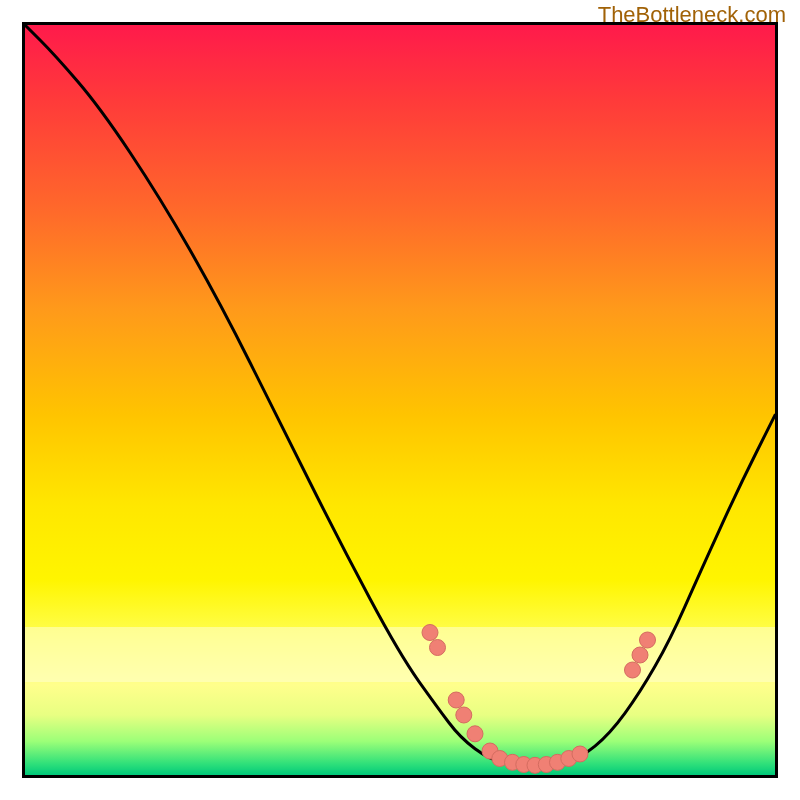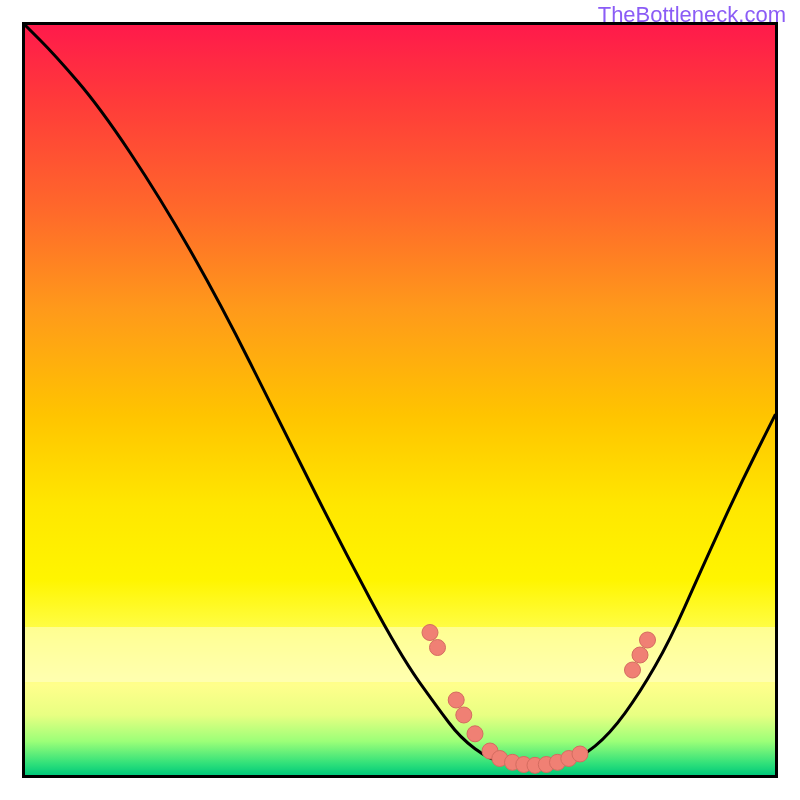"TheBottleneck.com" .watermark { color: #8b5cf6 -> #a16207 }
